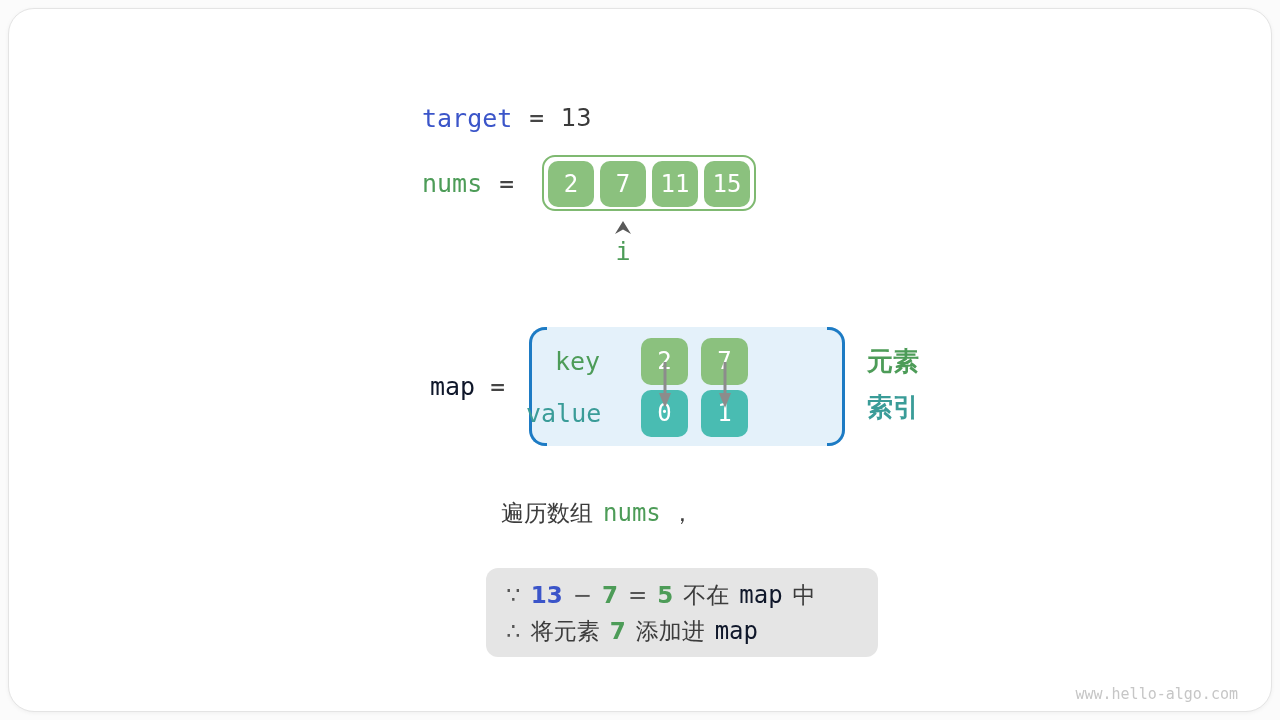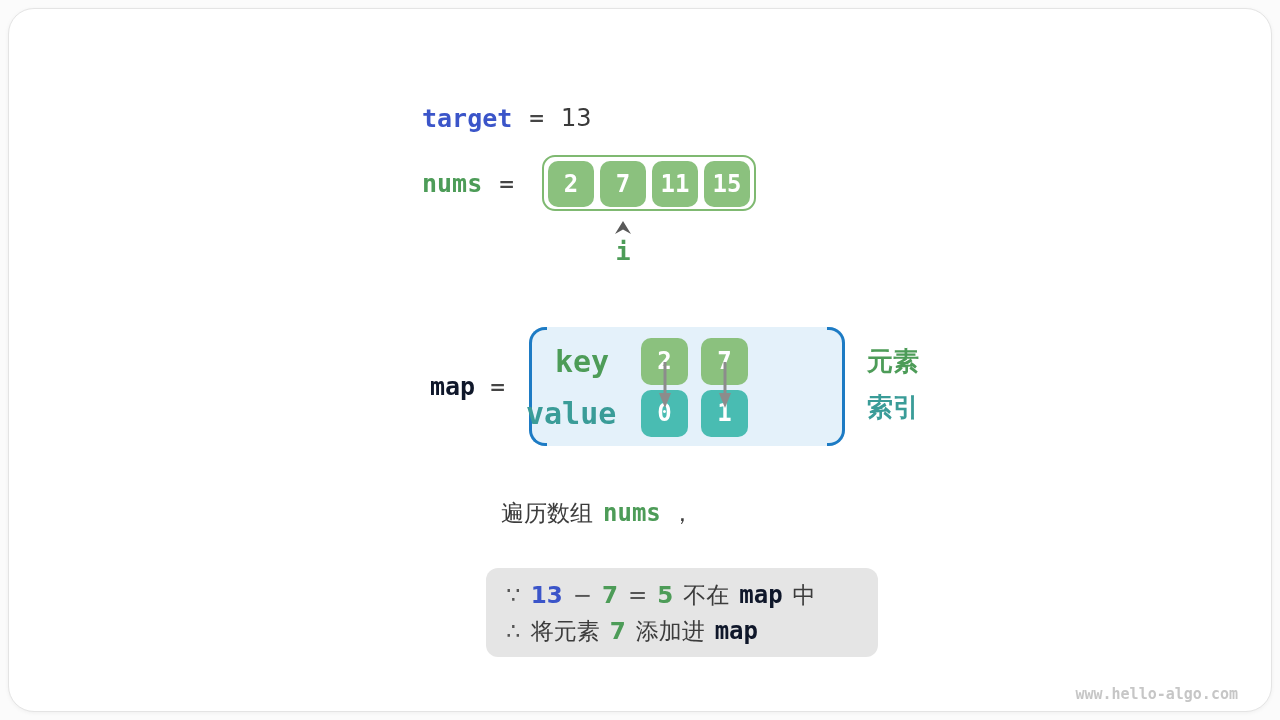"target" .mono { font-weight: bold -> normal }
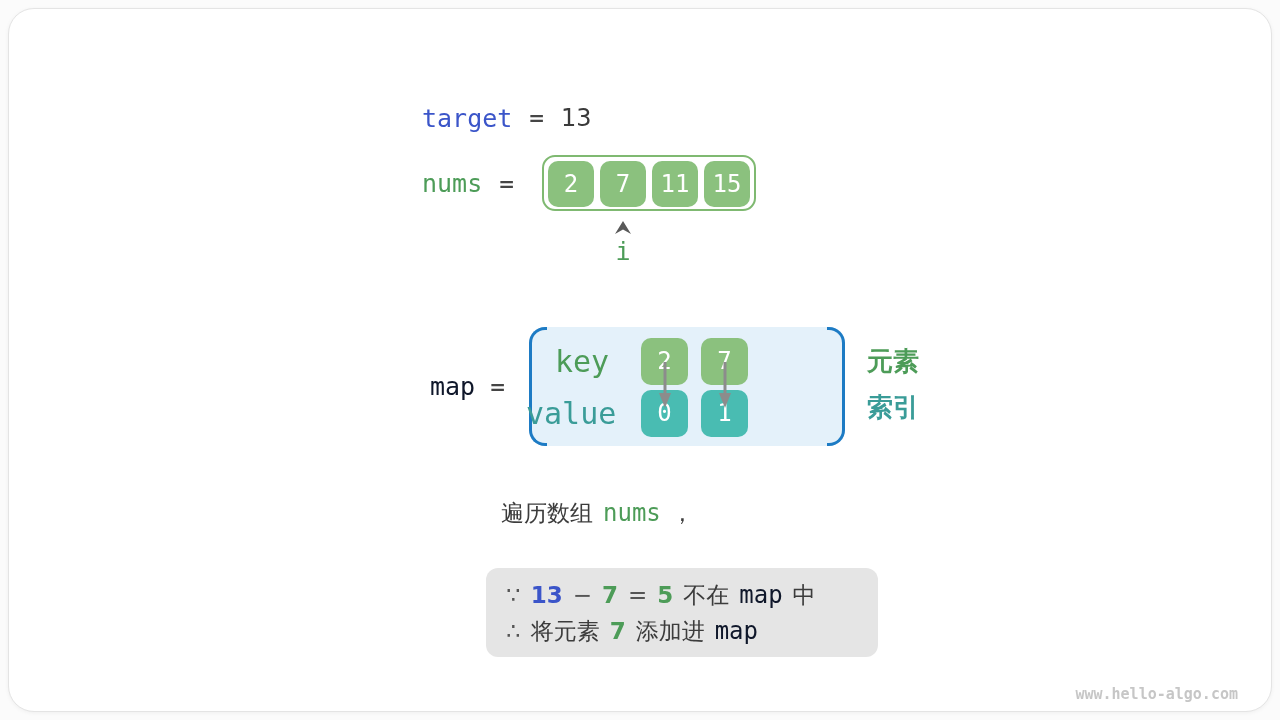"key" .row-label { font-size: 30px -> 25px }
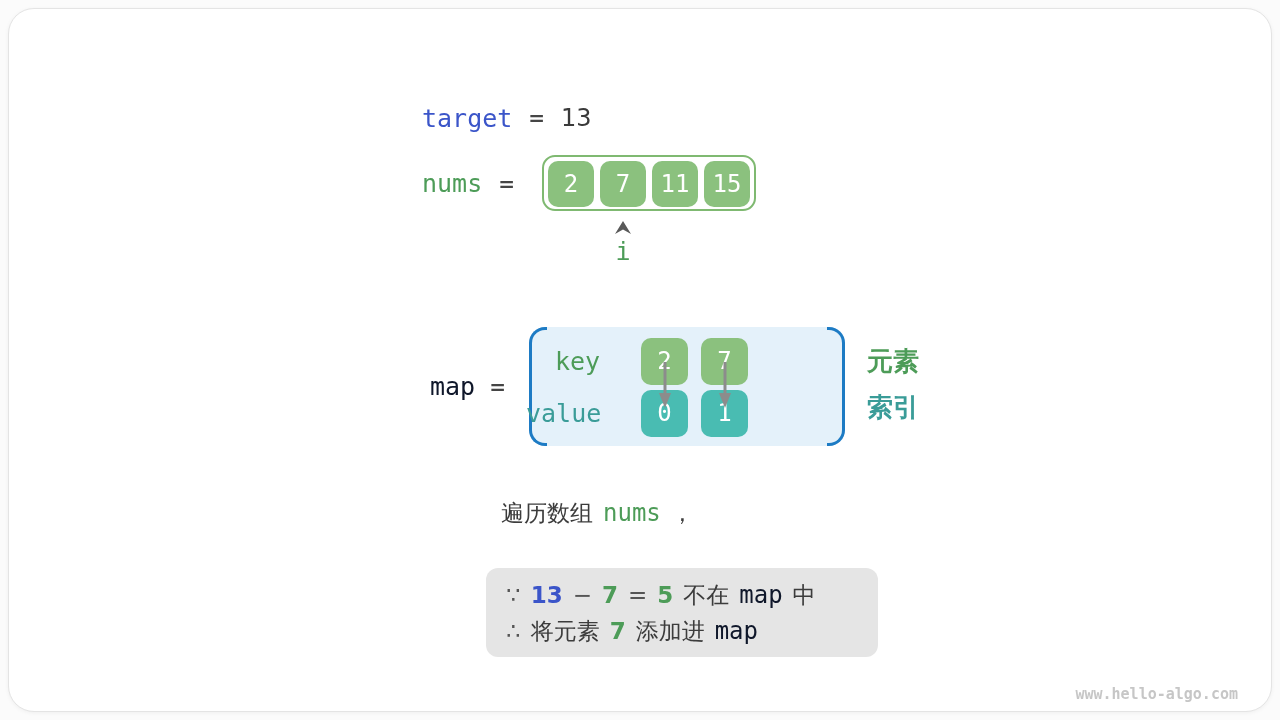"www.hello-algo.com" .watermark { font-weight: bold -> normal }
